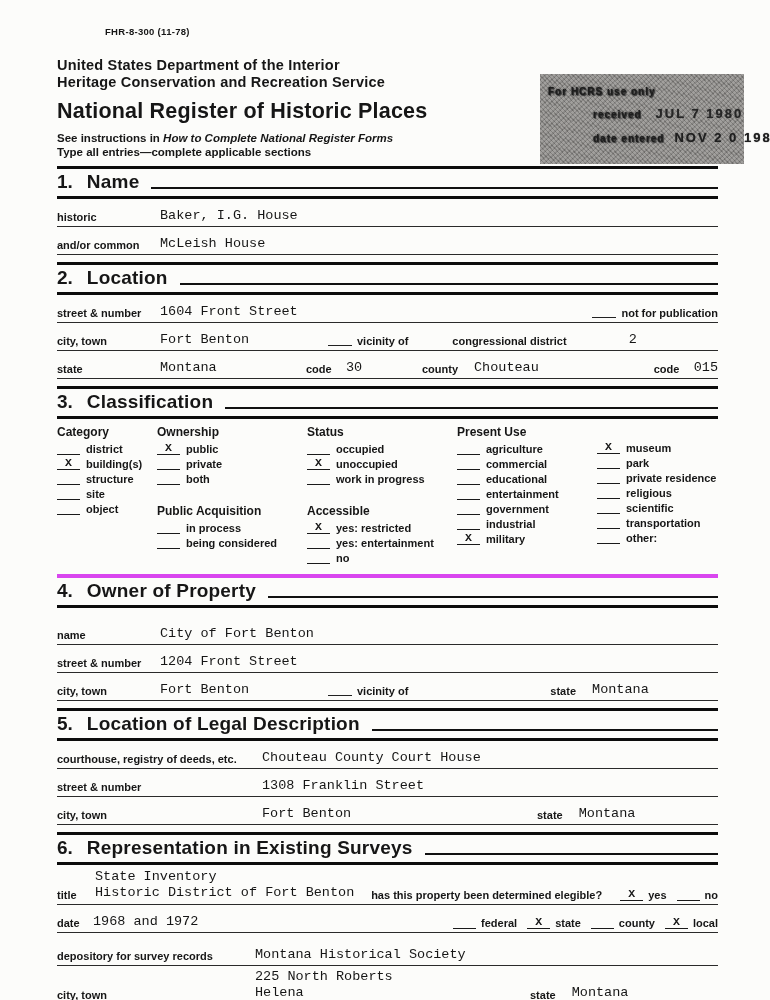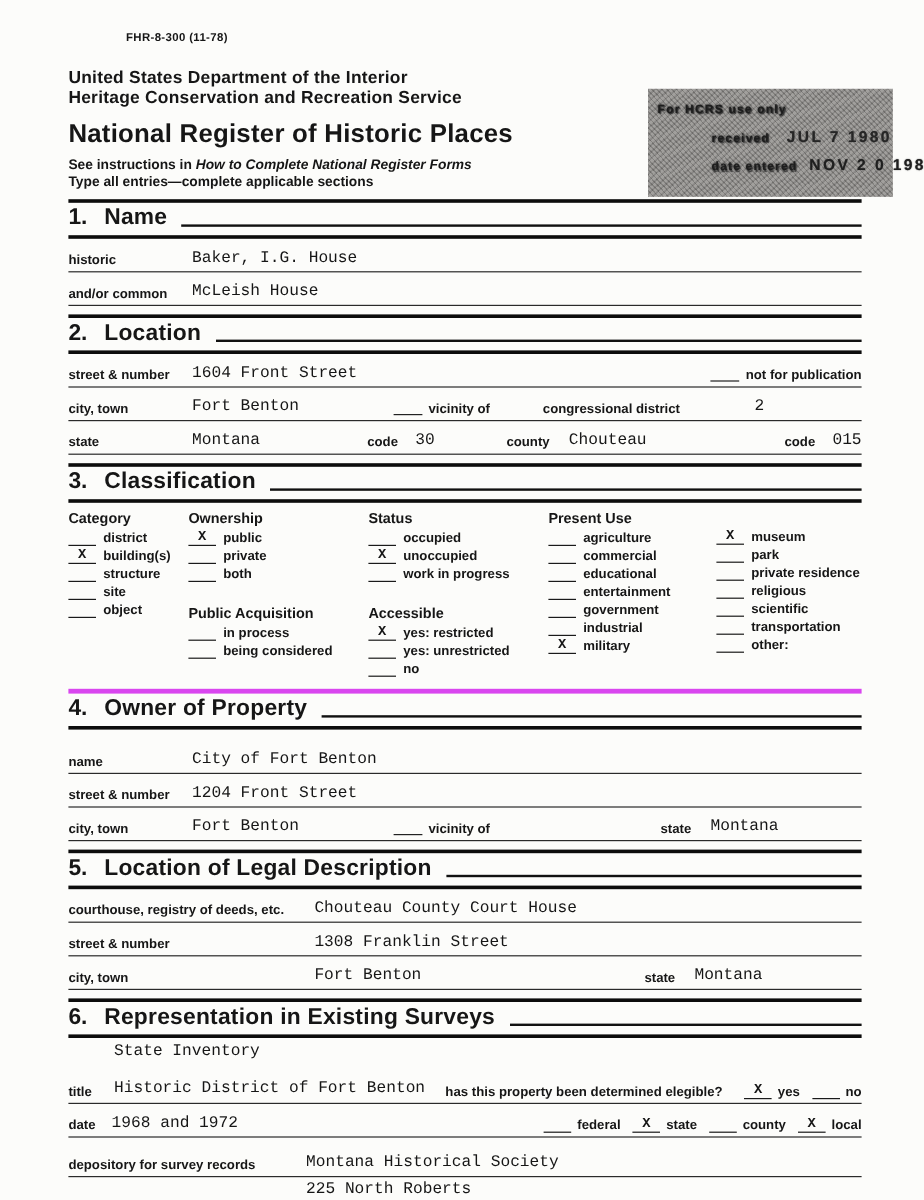"yes: unrestricted" span.cbl { text: unrestricted -> entertainment }
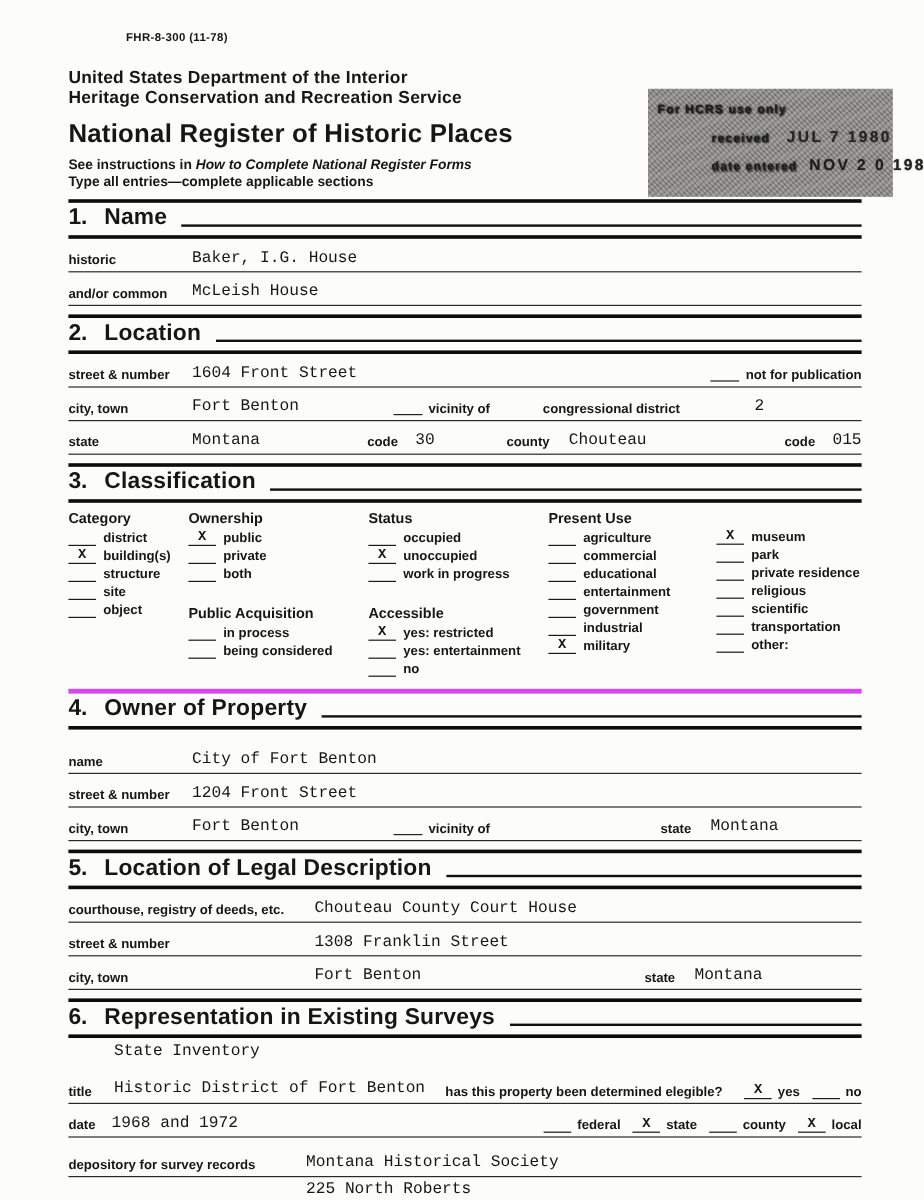"State Inventory" .vcol { gap: 15px -> none }
